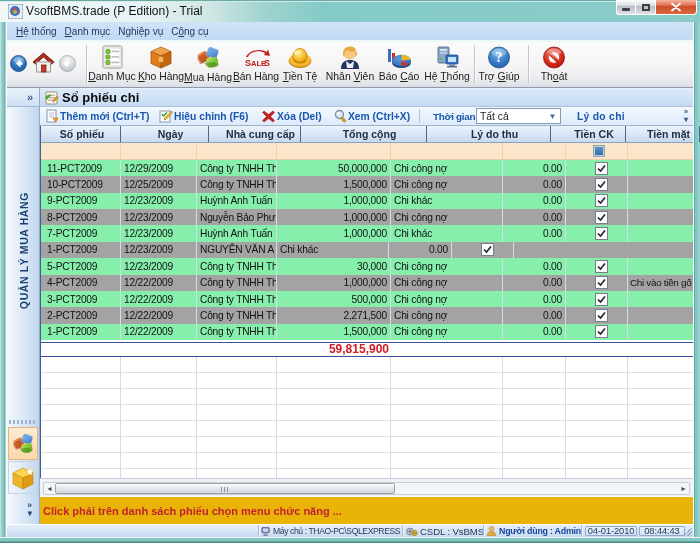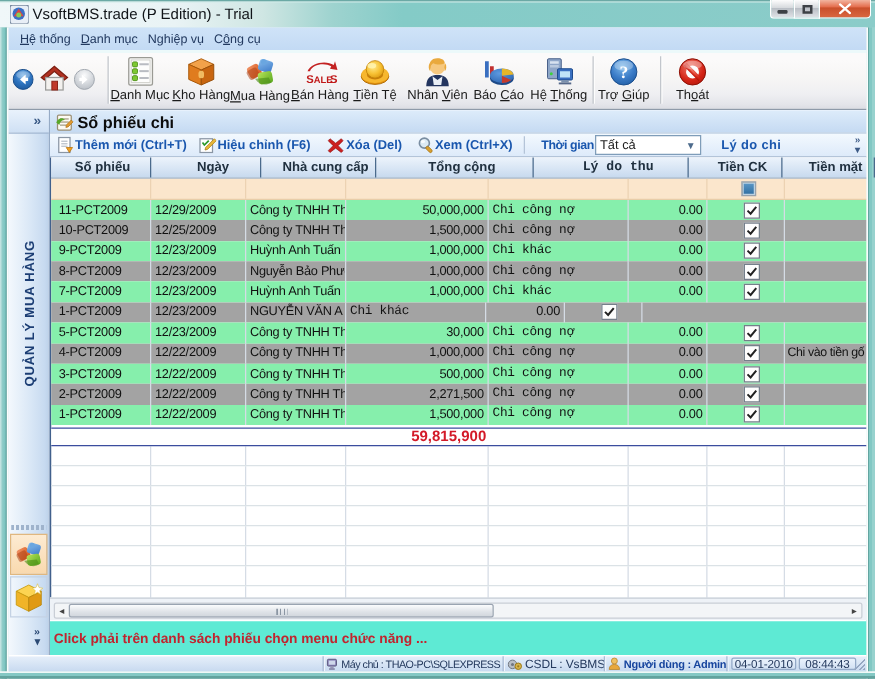"Lý do thu" .c5 { font-family: Liberation Mono, monospace -> none }
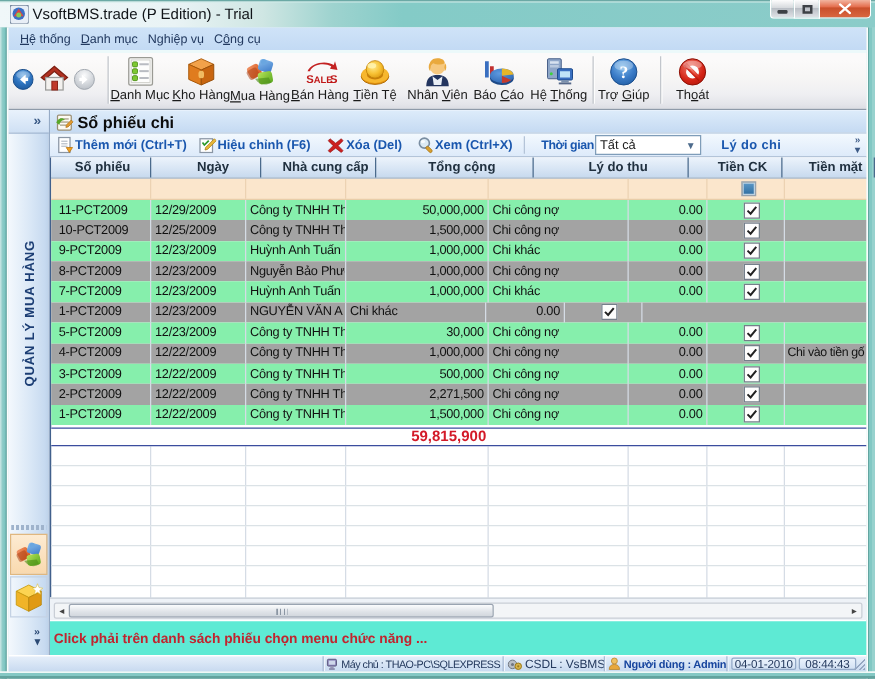"Click phải trên danh sách" #msgbar { background: #5eead4 -> #eab308 }
